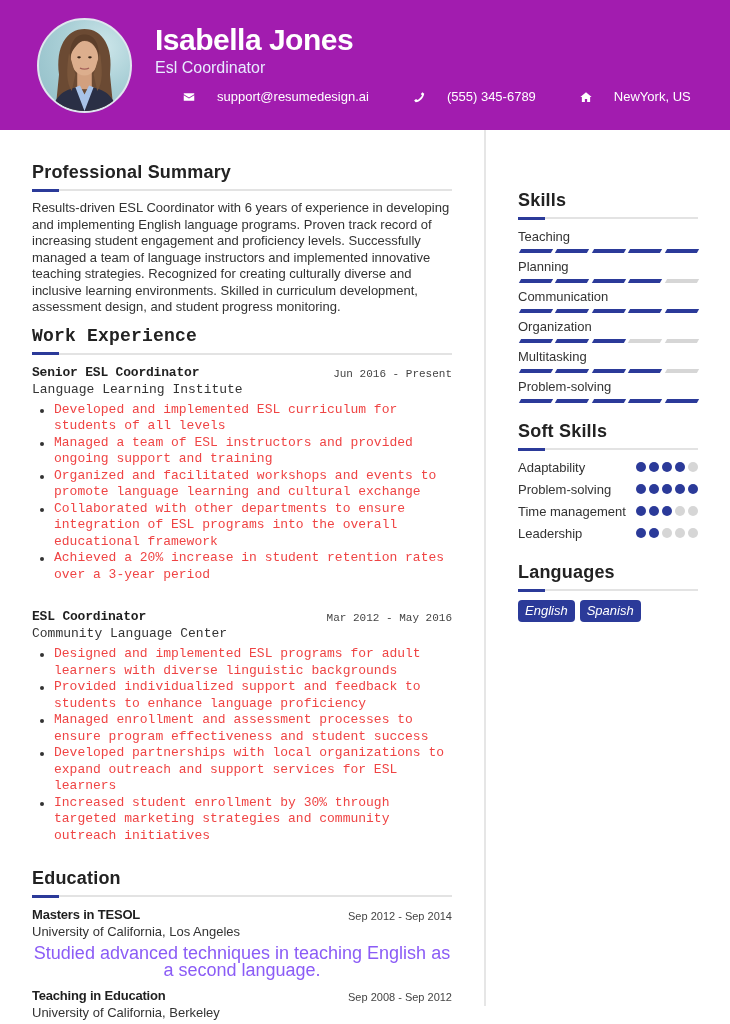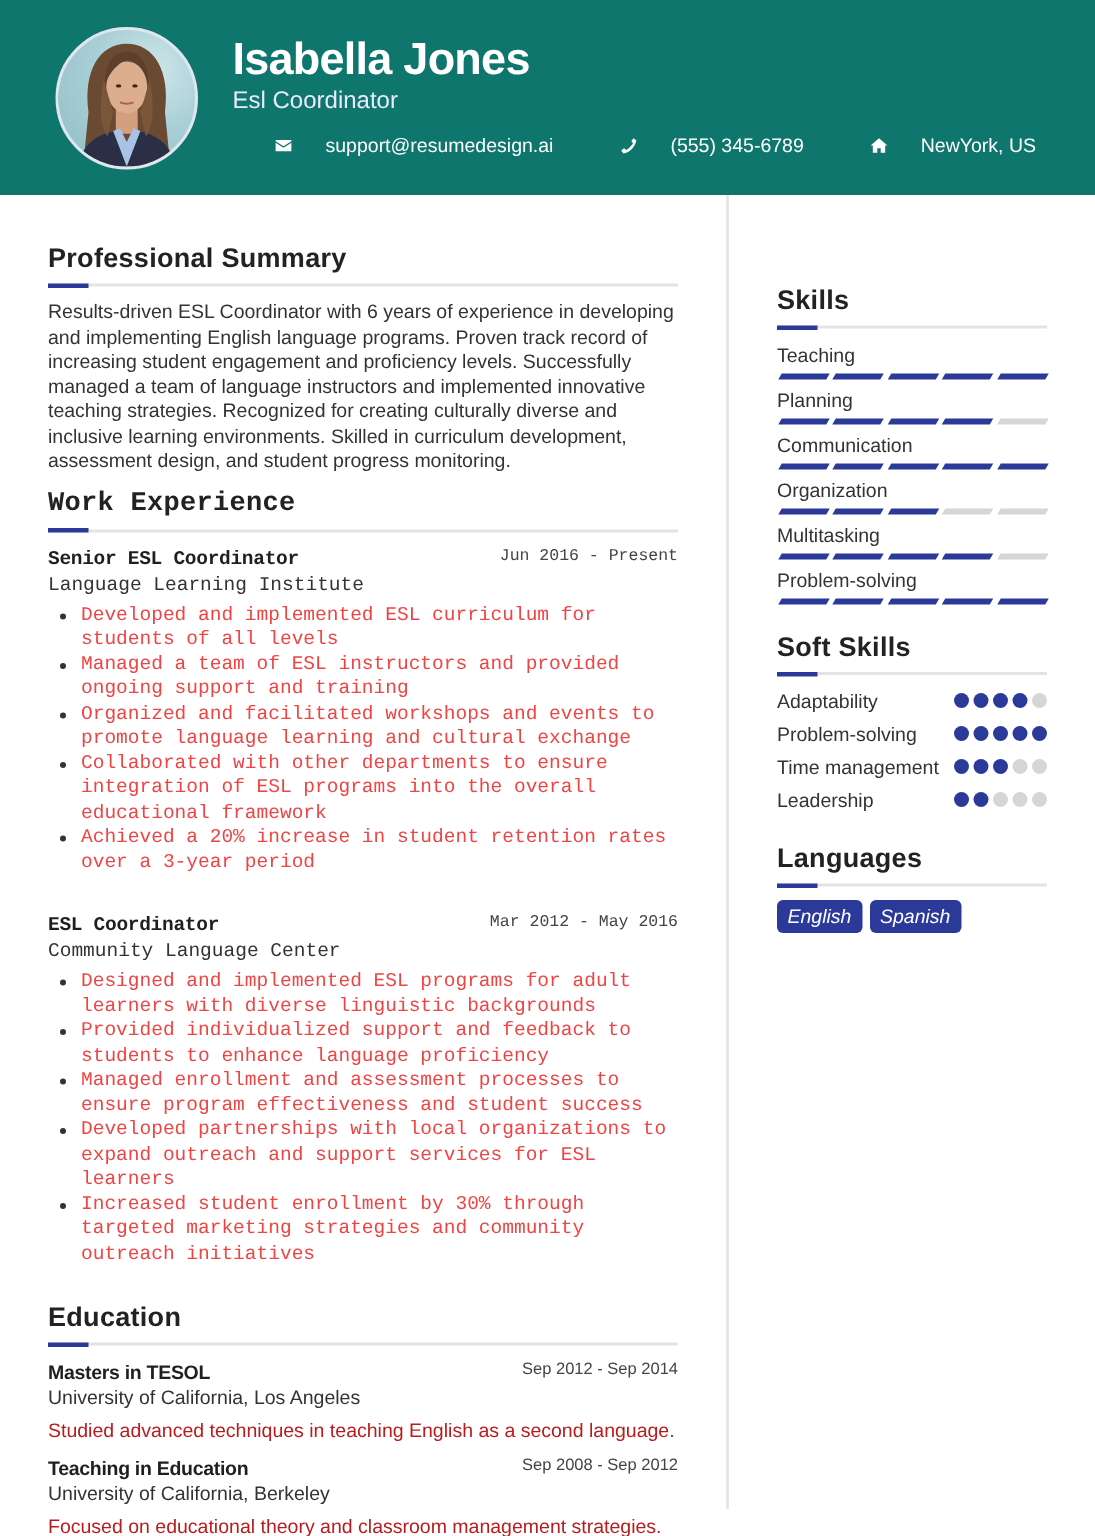"Isabella Jones" .header { background: #0f766e -> #a21caf }
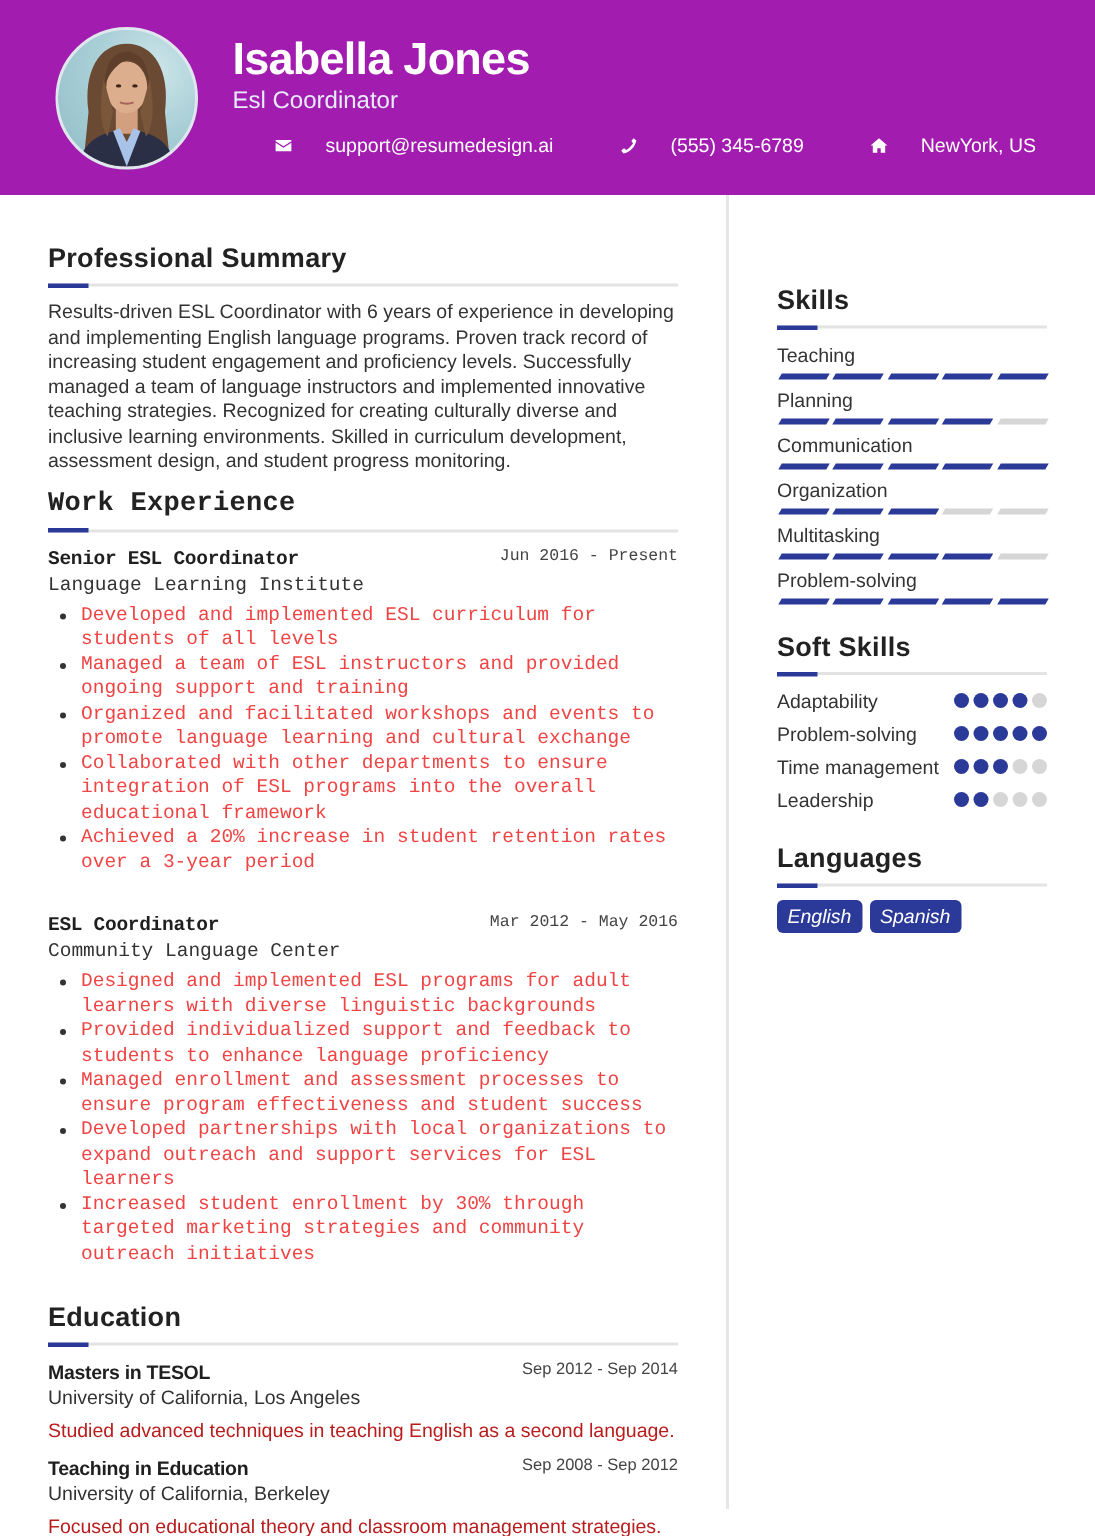"Senior ESL Coordinator" .job-head { align-items: flex-start -> flex-end }
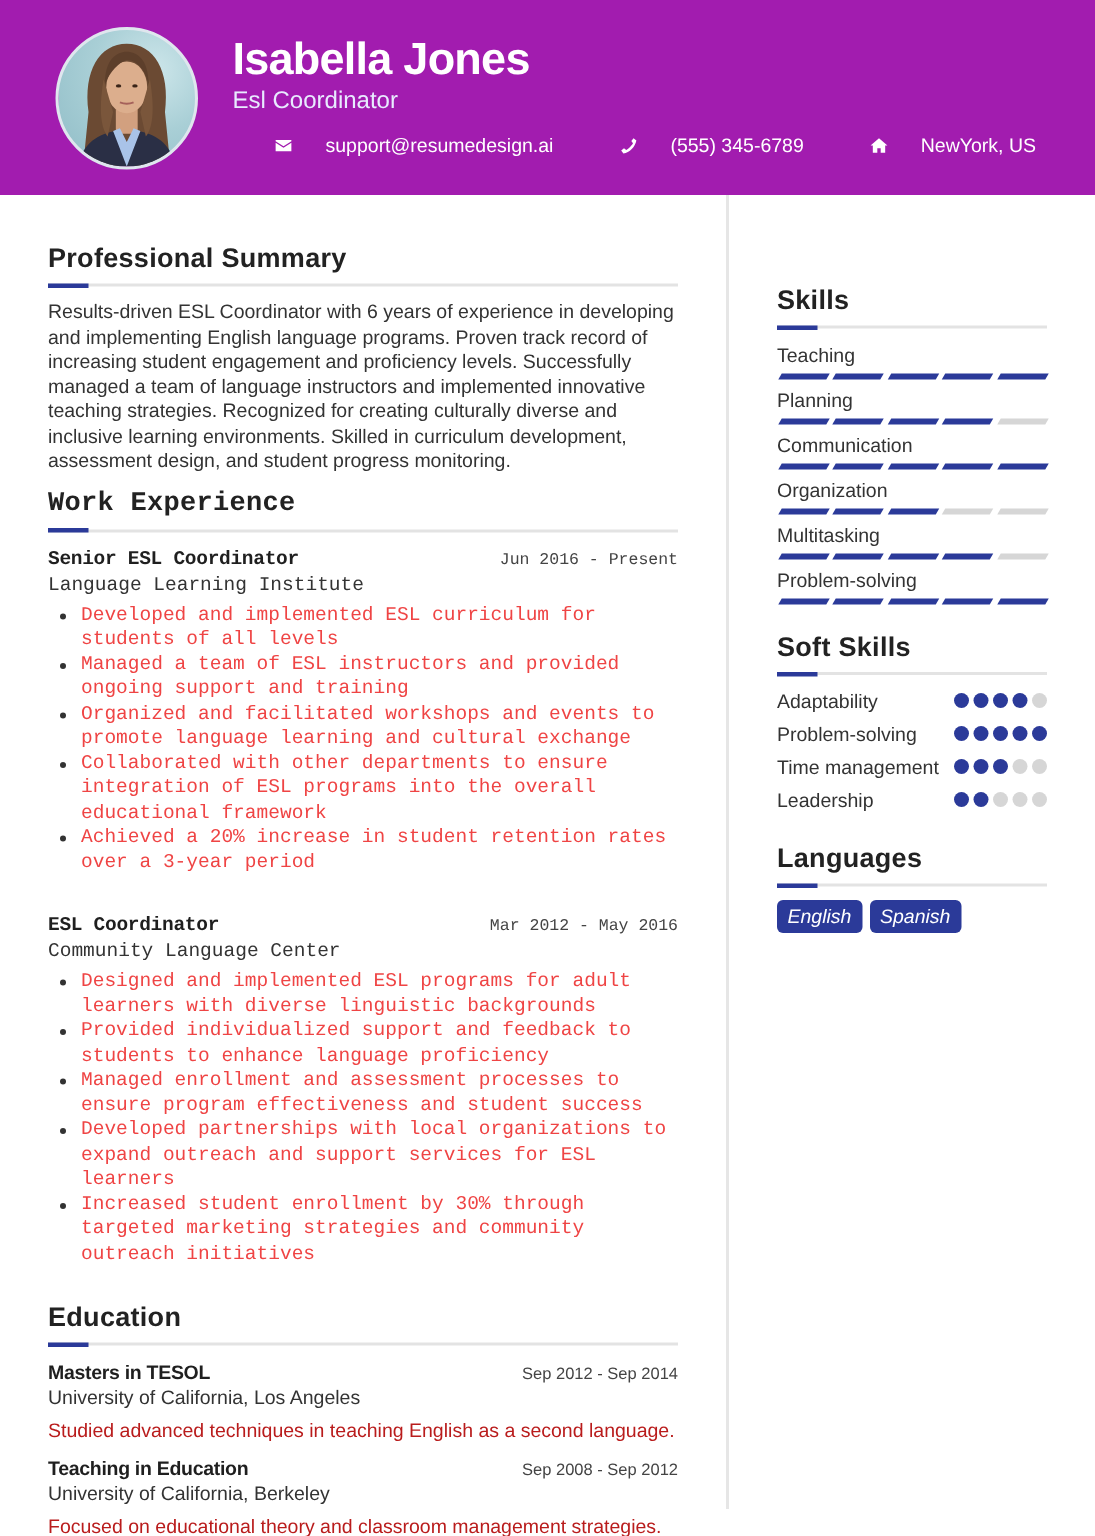"Studied advanced techniques in teaching" .edu-desc { color: #b91c1c -> #8b5cf6; font-size: 13px -> 18px; text-align: none -> center }
